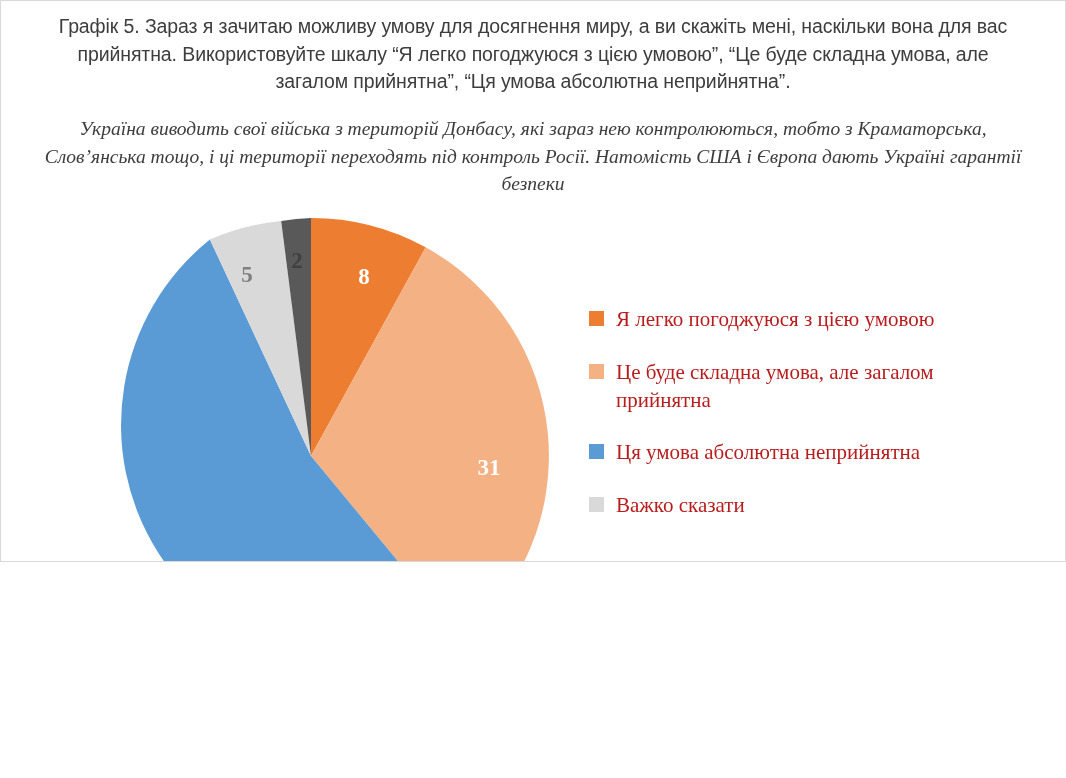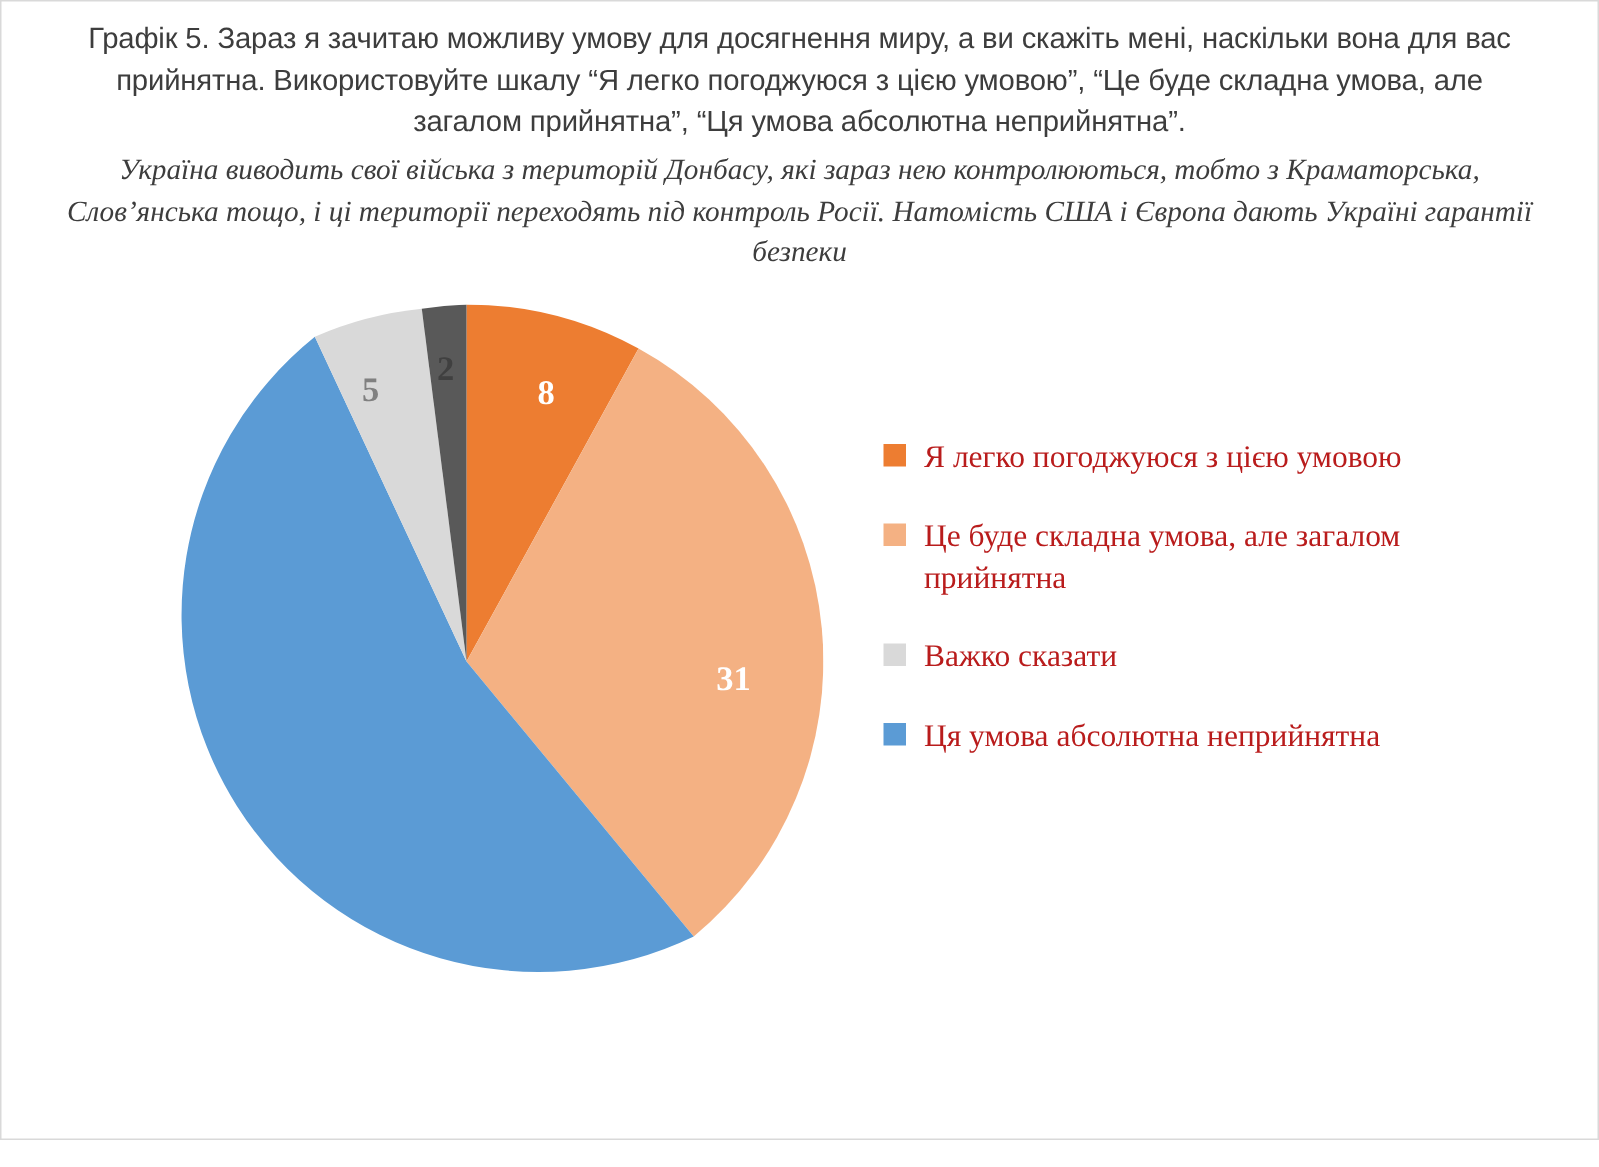"Графік 5. Зараз я зачитаю" #page { height: 760px -> 562px }
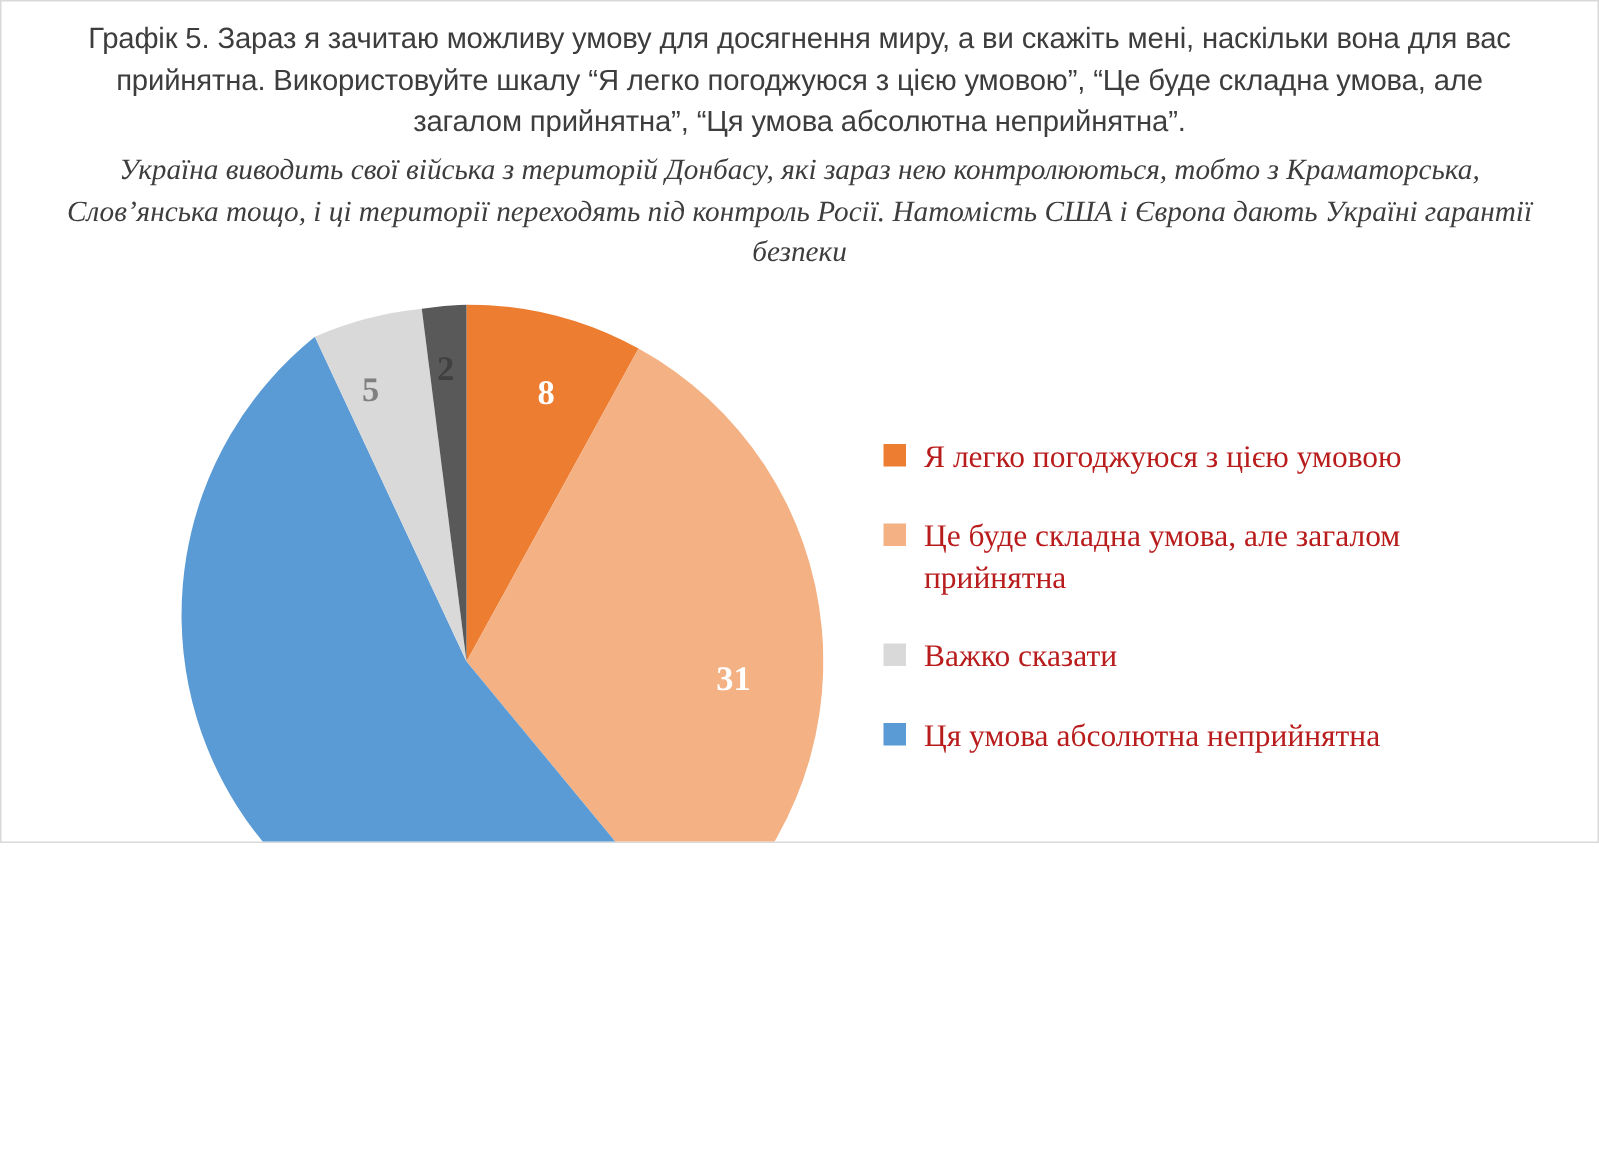"Україна виводить свої війська з" .chart-subtitle { margin-top: 4px -> 19px }
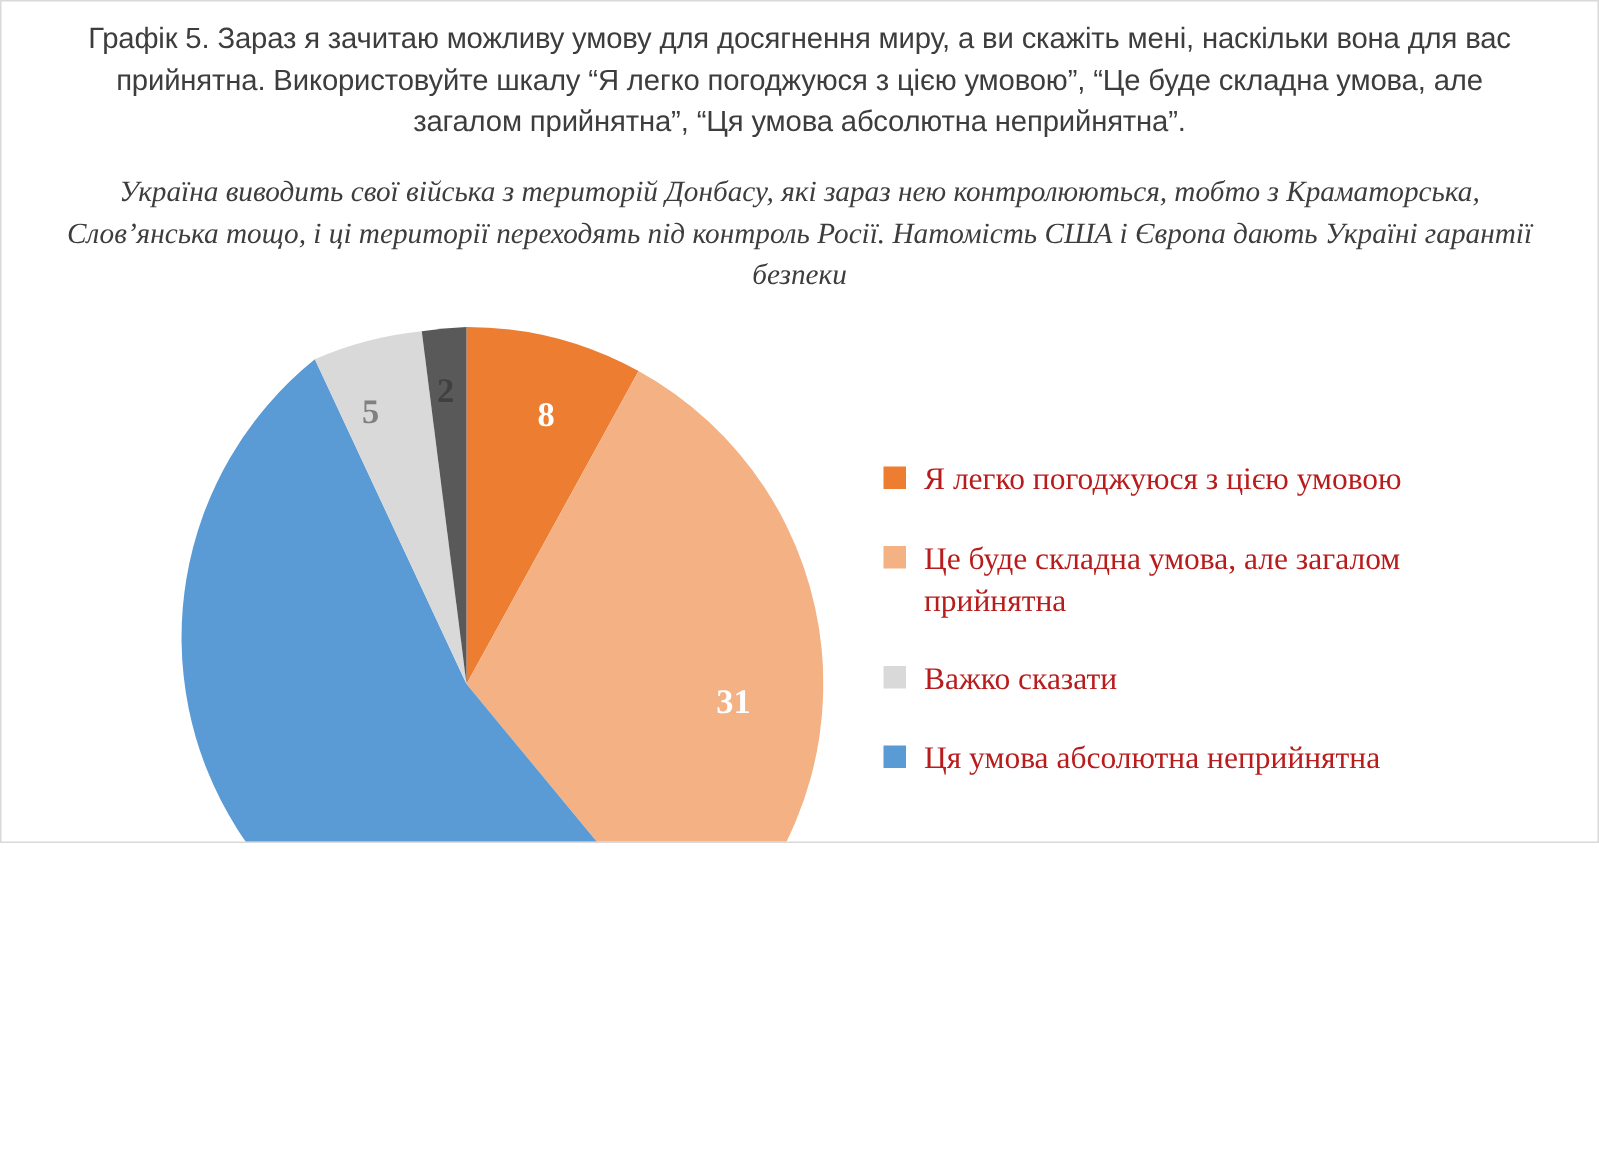"Важко сказати" div.legend-item { order: before "Ця умова абсолютна неприйнятна" -> after "Ця умова абсолютна неприйнятна" }
